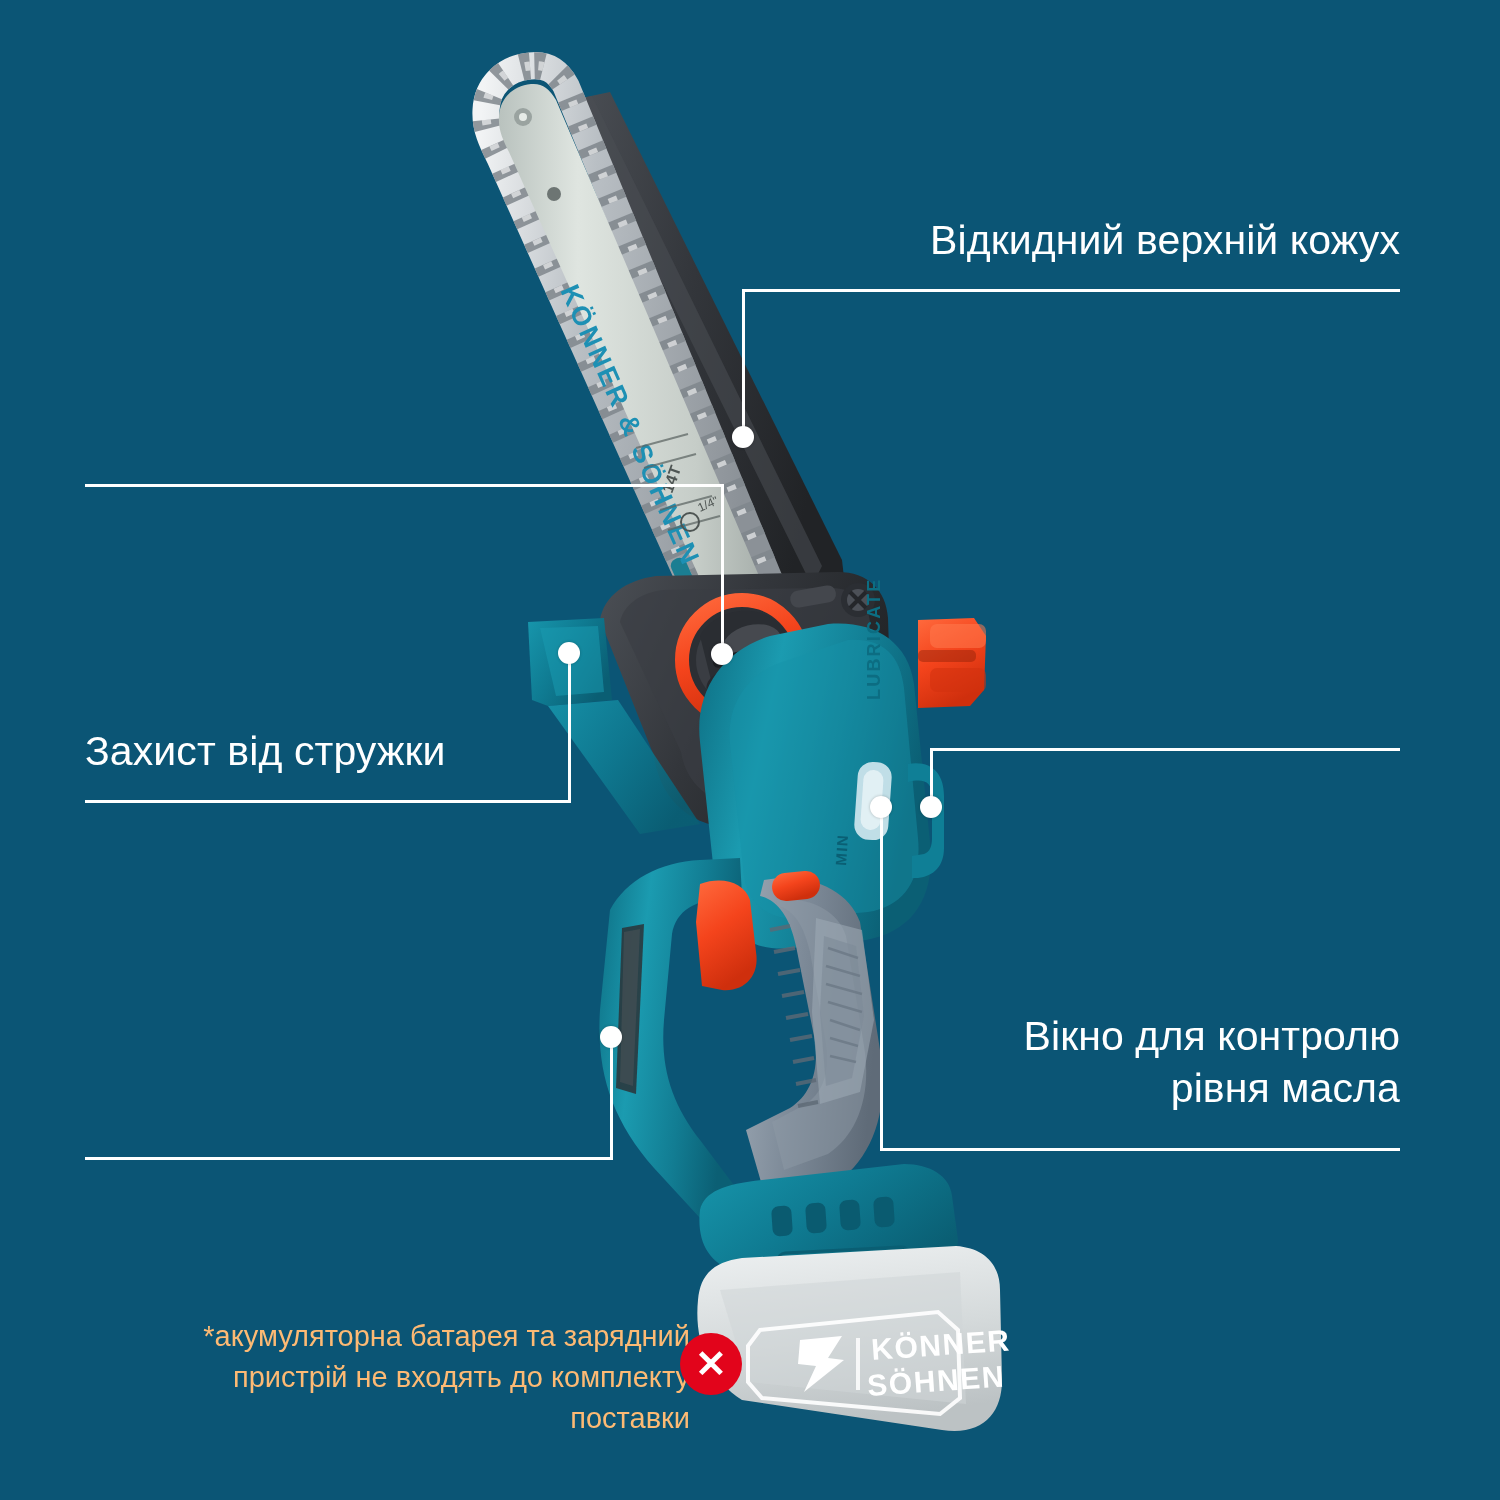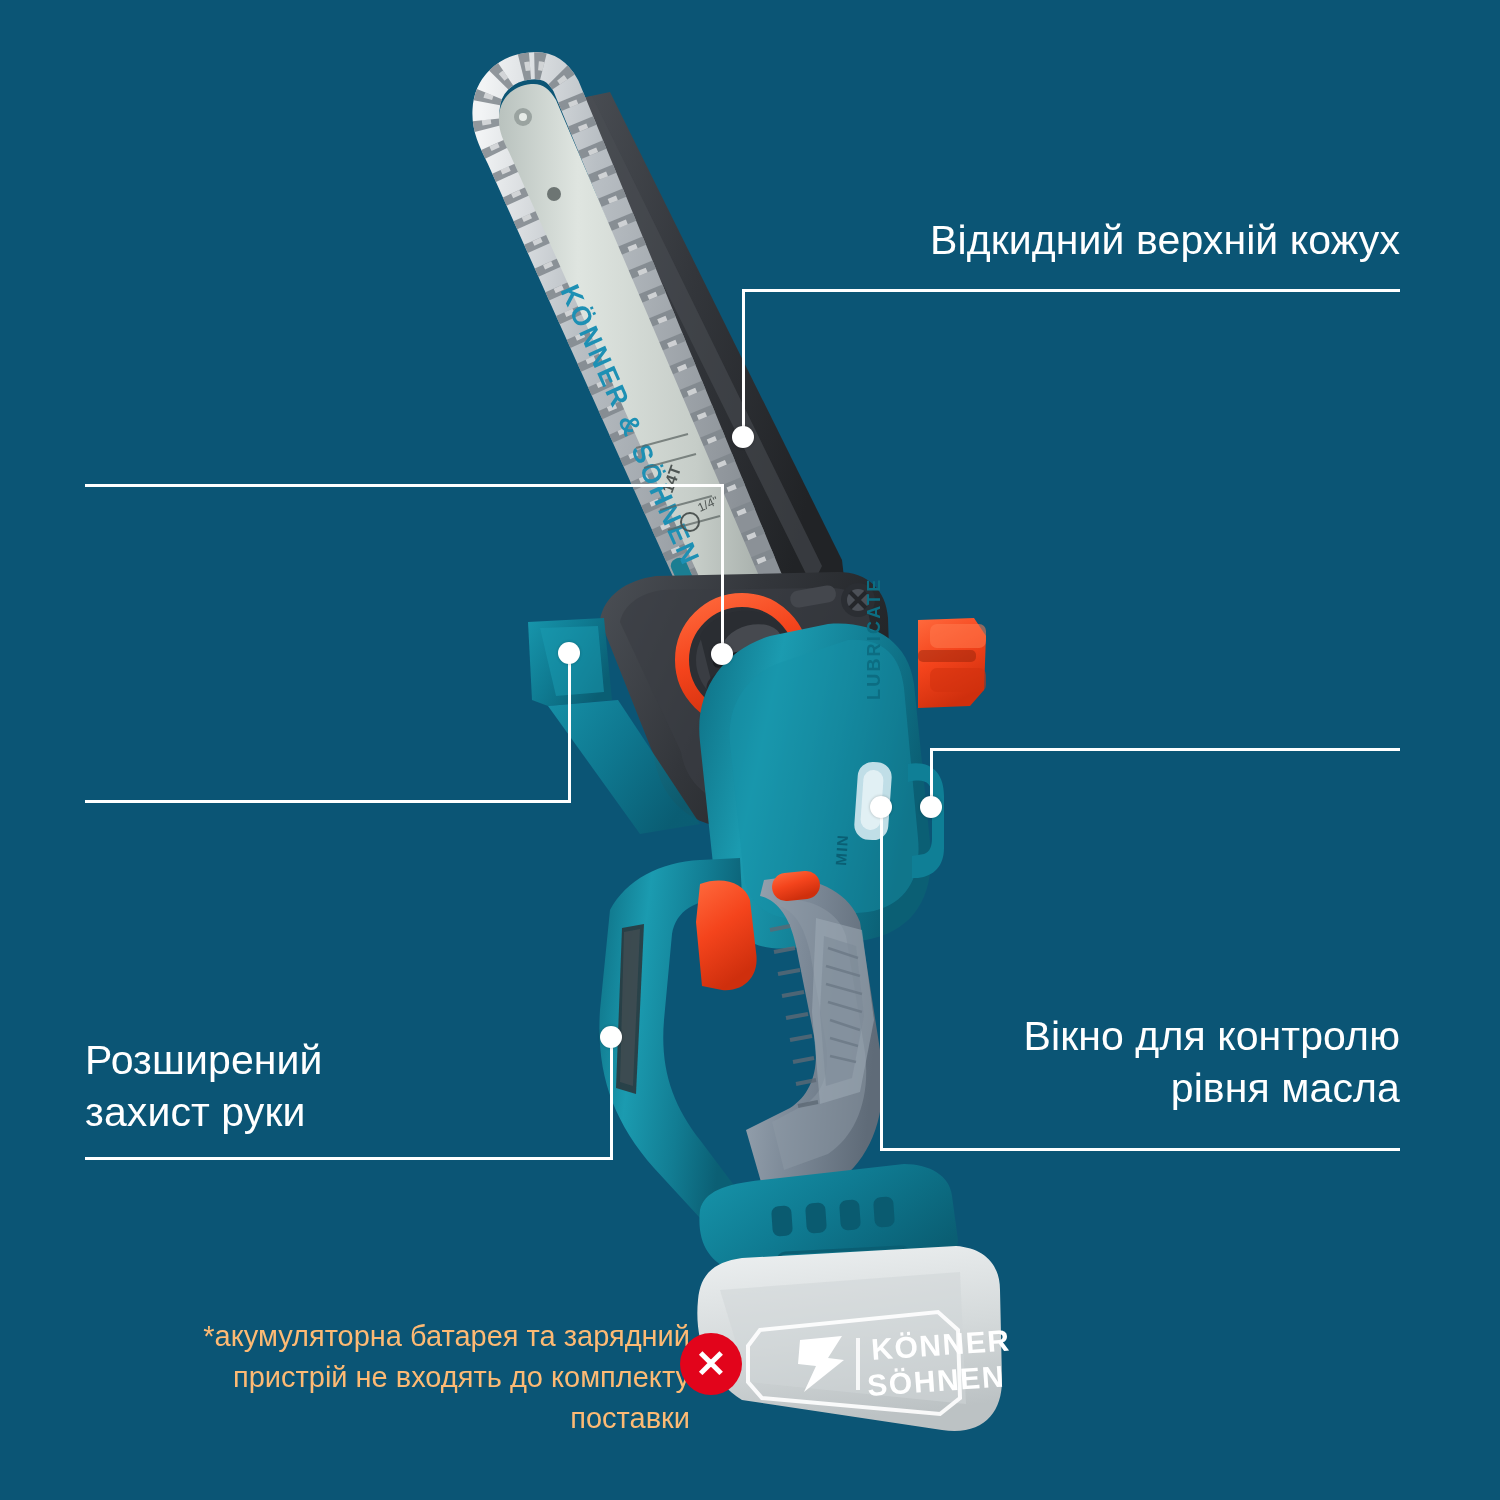"Захист від стружки" div.callout { html: none -> <div> <div>Захист від стружки</div> </div> }
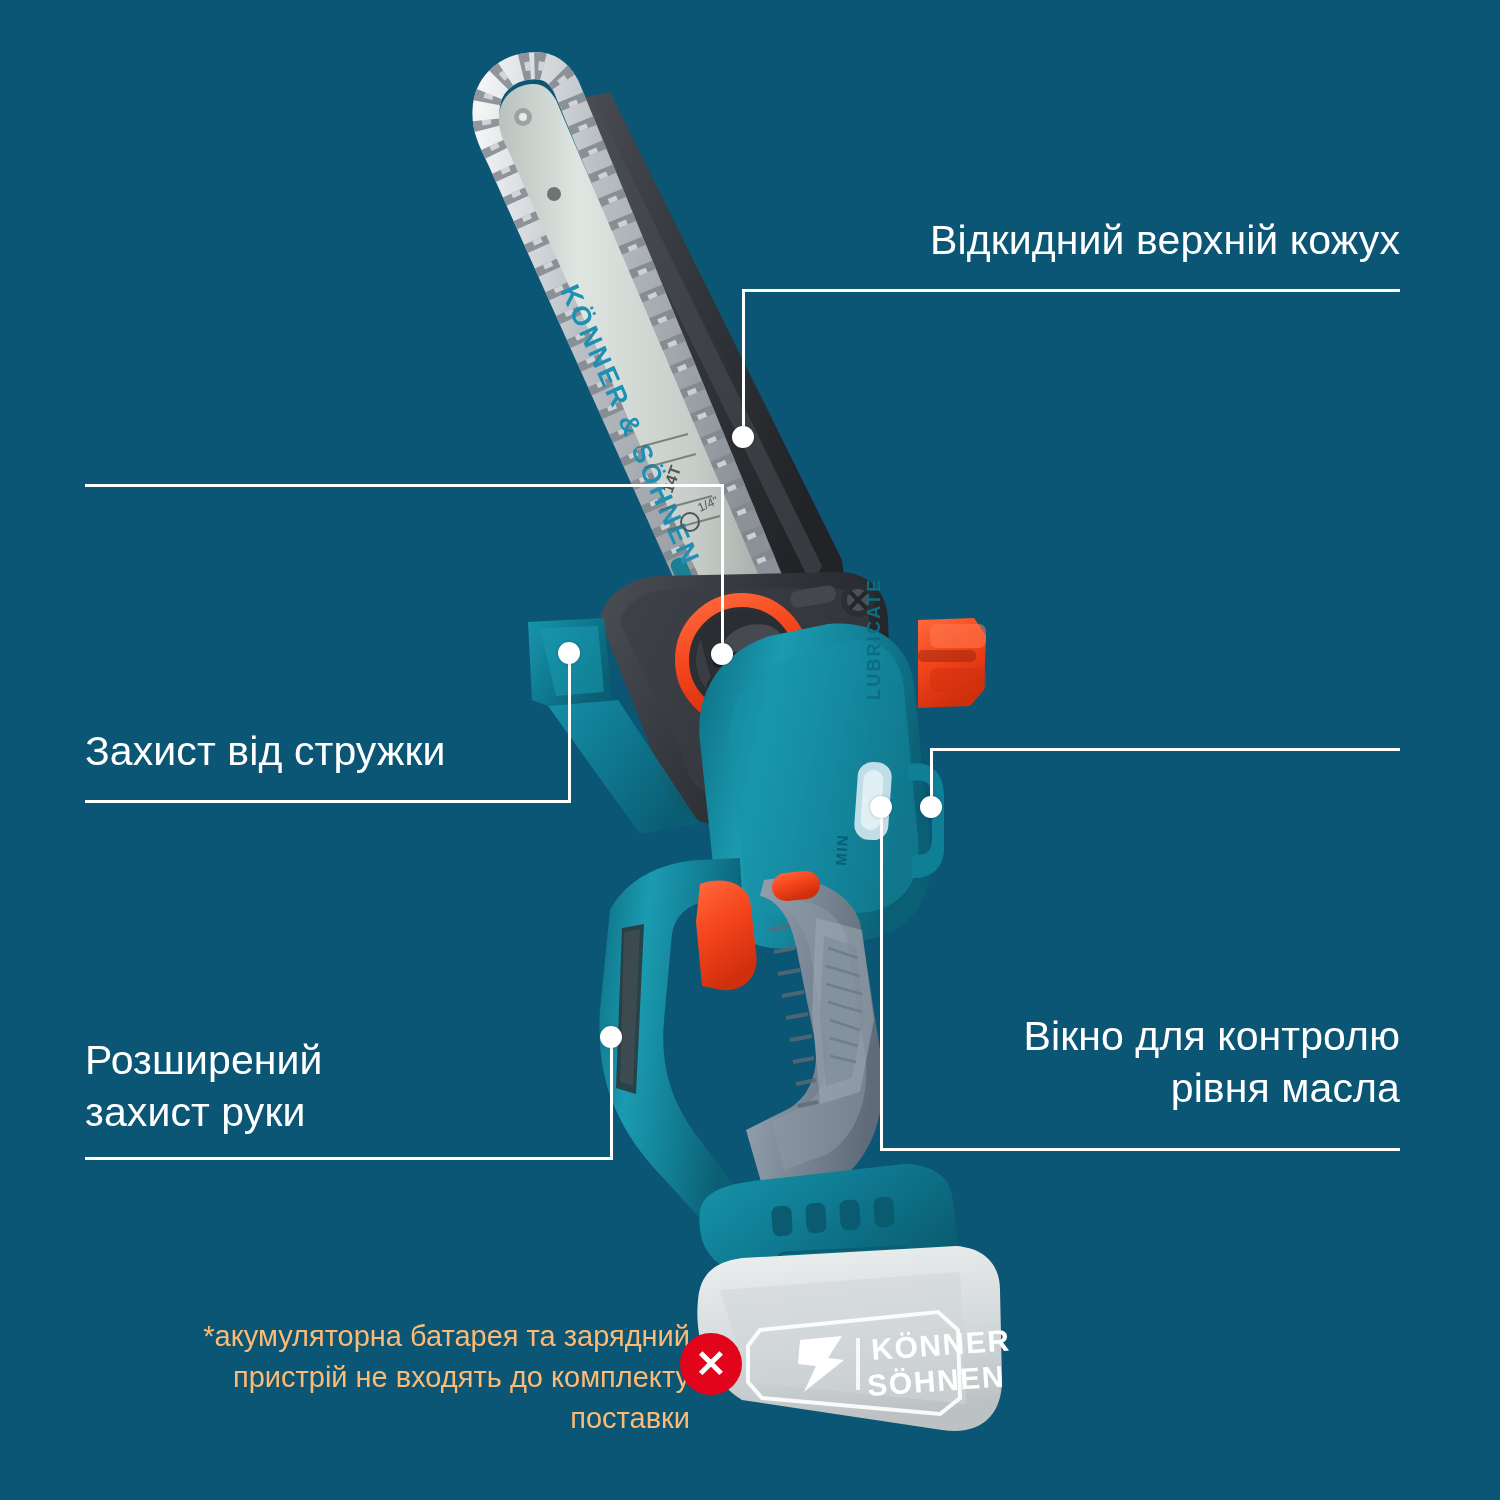"Розширений" div.callout { html: <div> <div>Розширений захист руки</div> </div> -> none }
